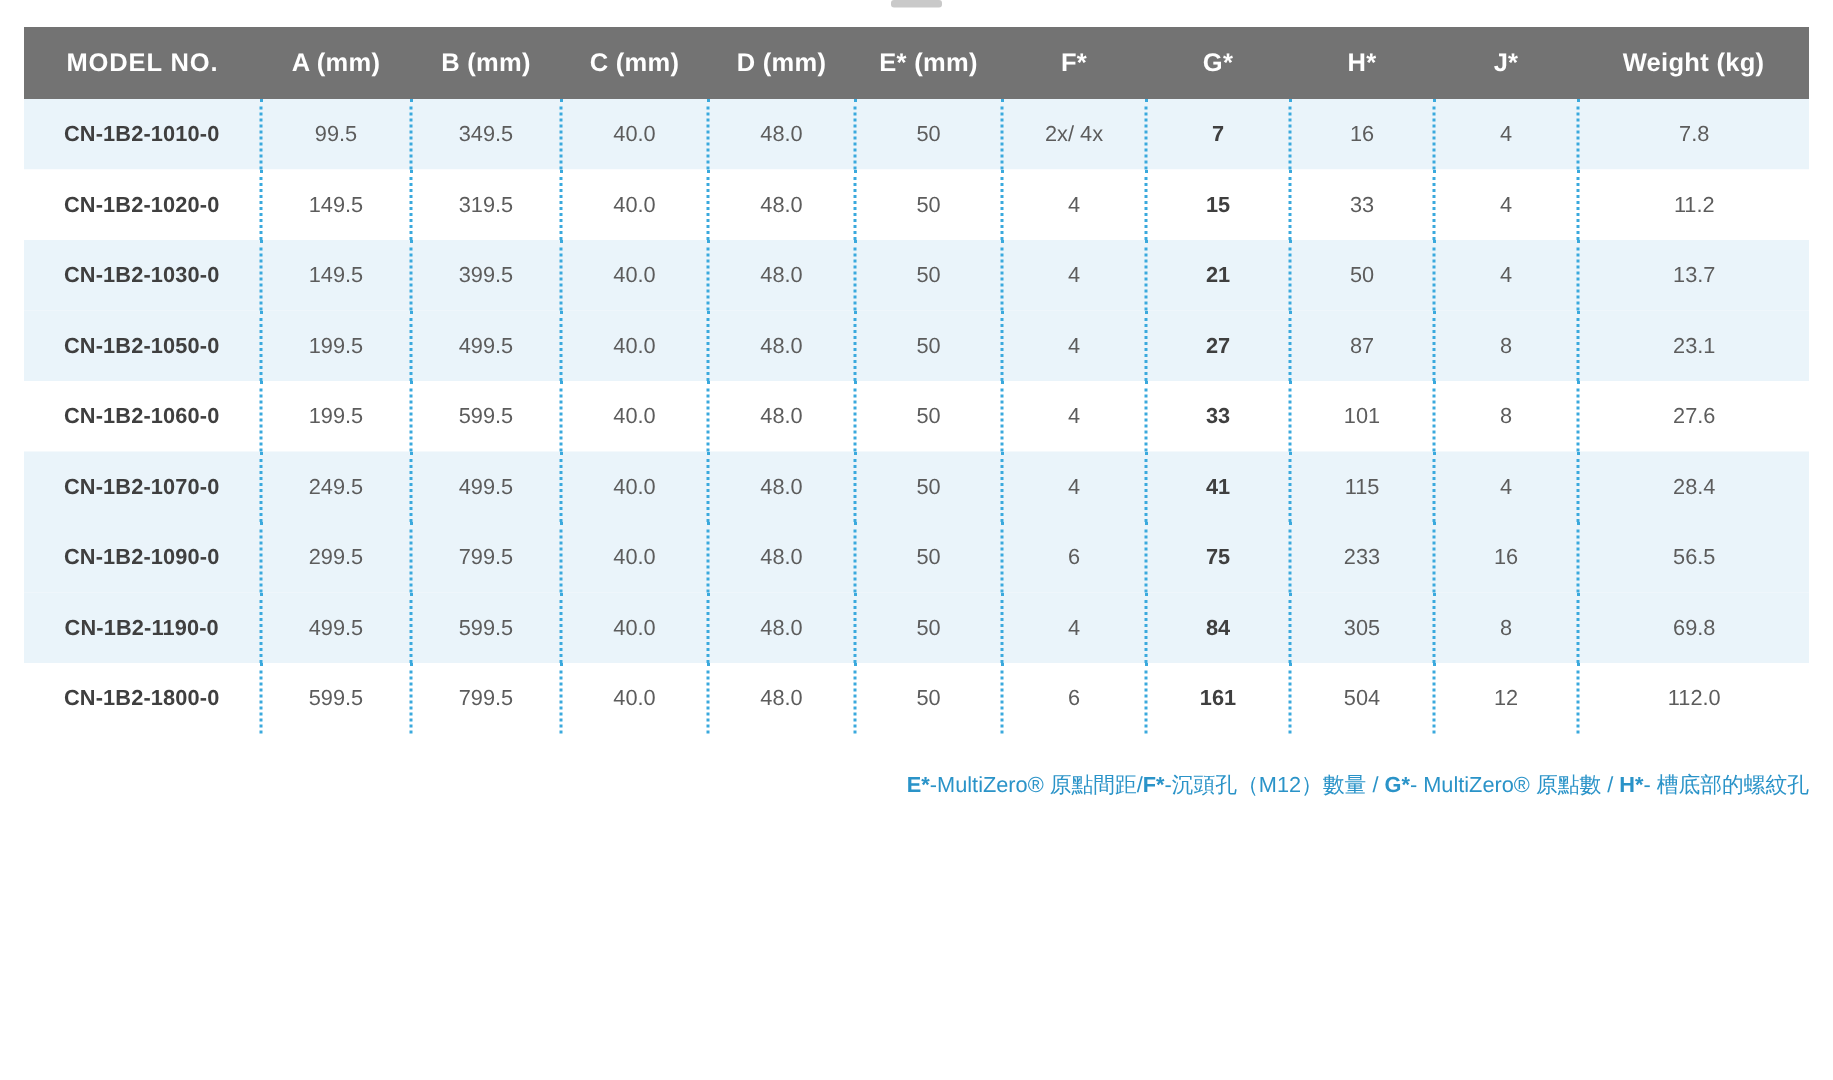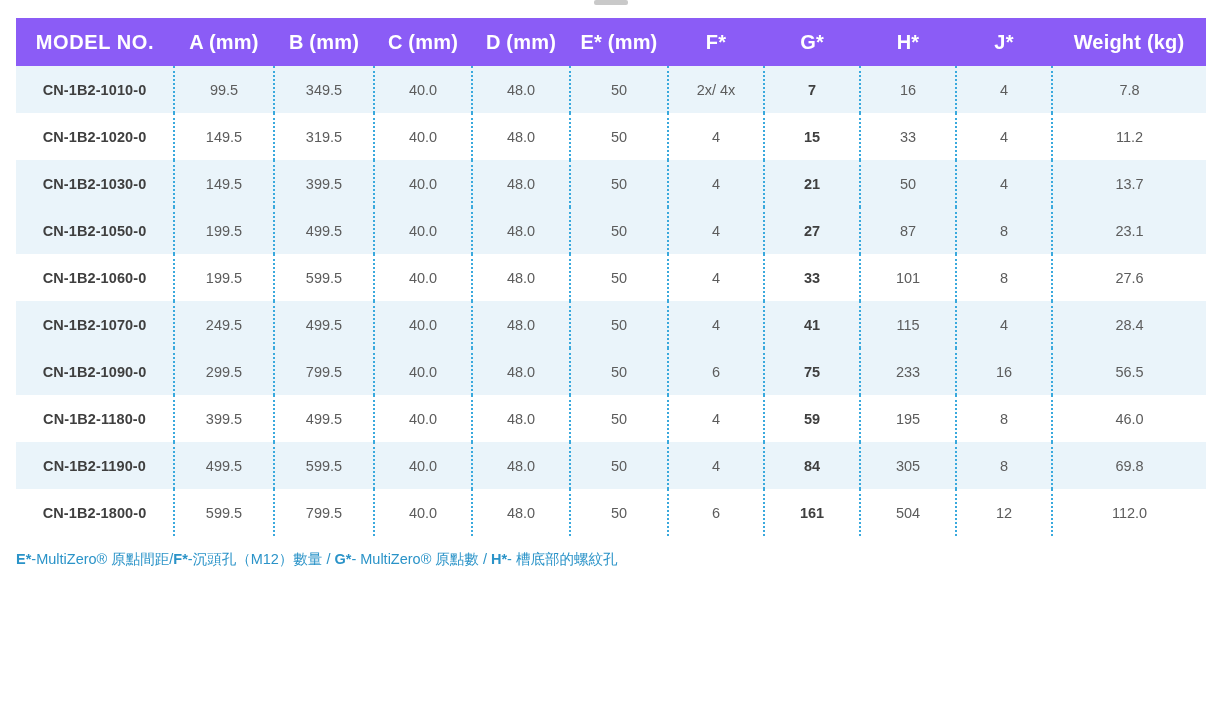"MODEL NO." .spec-table th { background: #8b5cf6 -> #737373; font-size: 20px -> 17px }
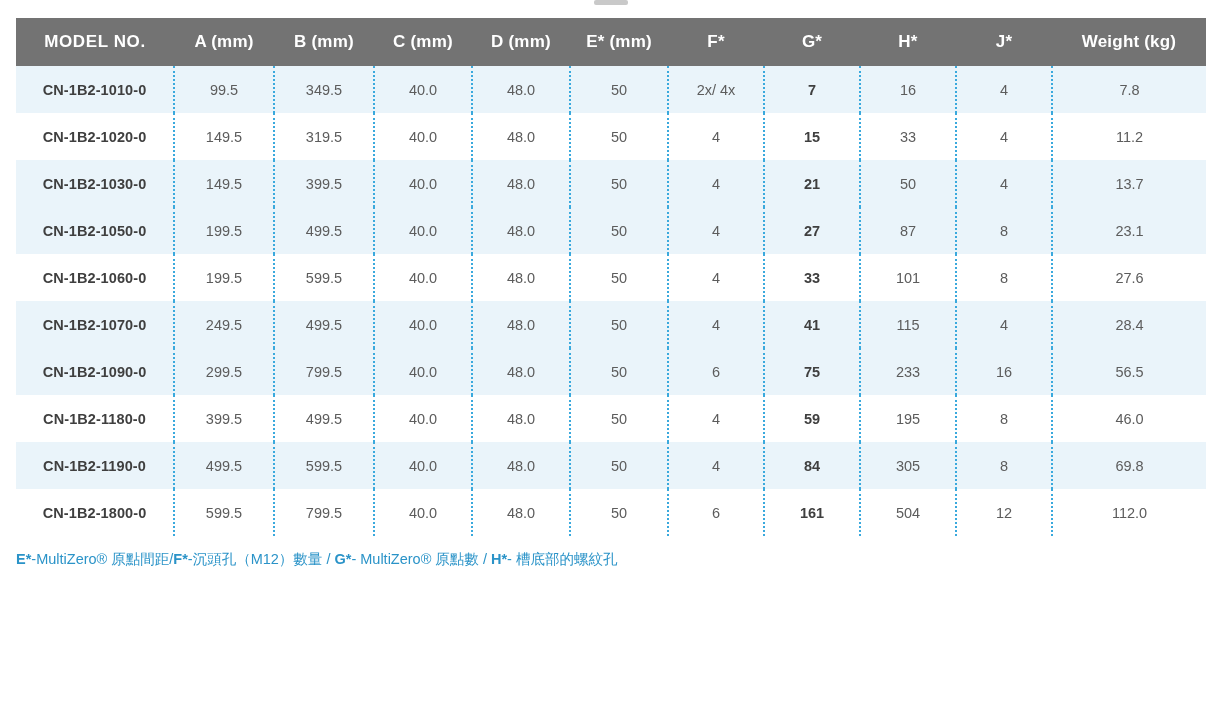"CN-1B2-1180-0" tr { html: <tr> <td>CN-1B2-1180-0</td> <td>399.5</td> <td>499.5</td> <td>40.0</td> <td>48.0</td> <td>50</td> <td>4</td> <td>59</td> <td>195</td> <td>8</td> <td>46.0</td> </tr> -> none }
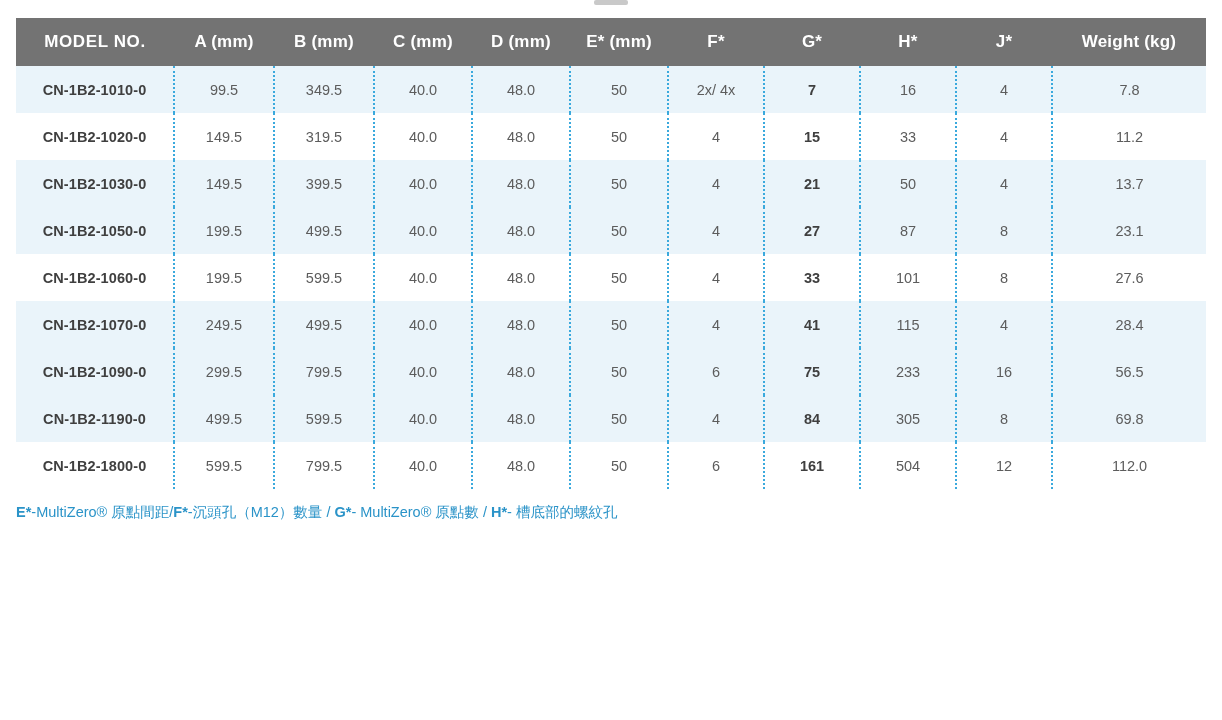"E*-MultiZero® 原點間距/F*-沉頭孔（M12）數量 / G*-" .footnote { margin-top: 10px -> 22px; text-align: left -> right }
